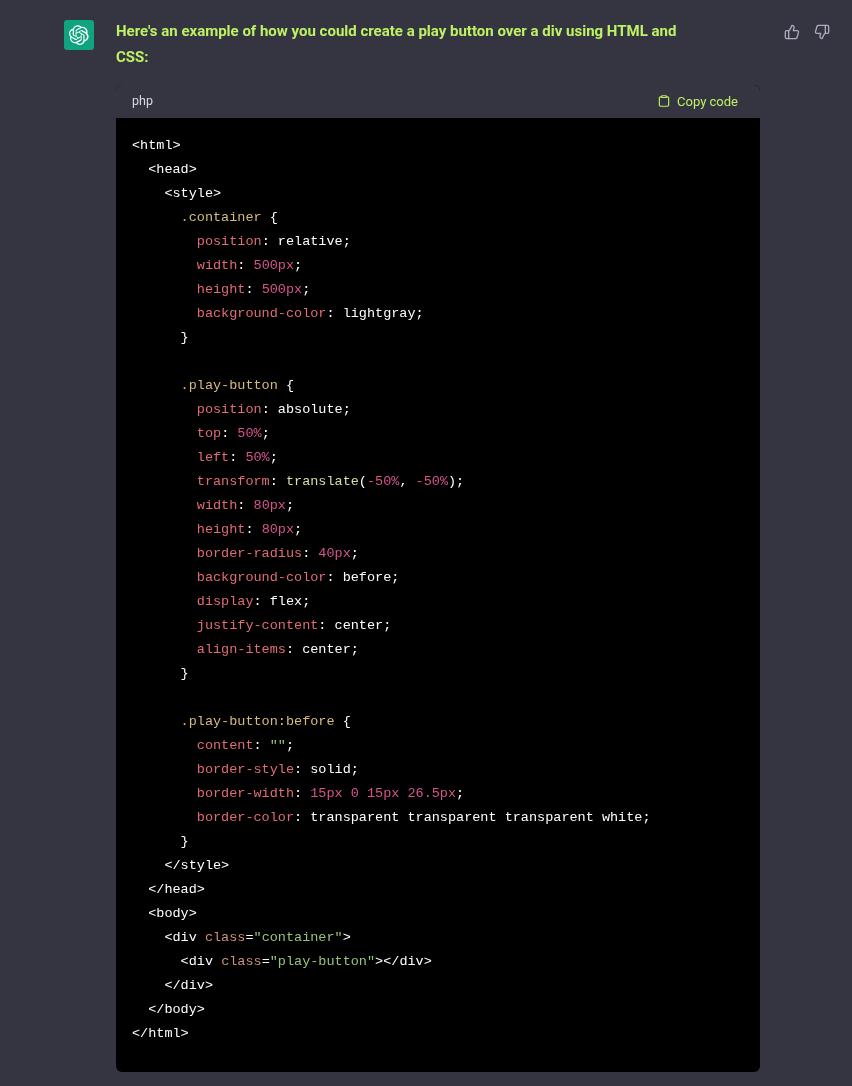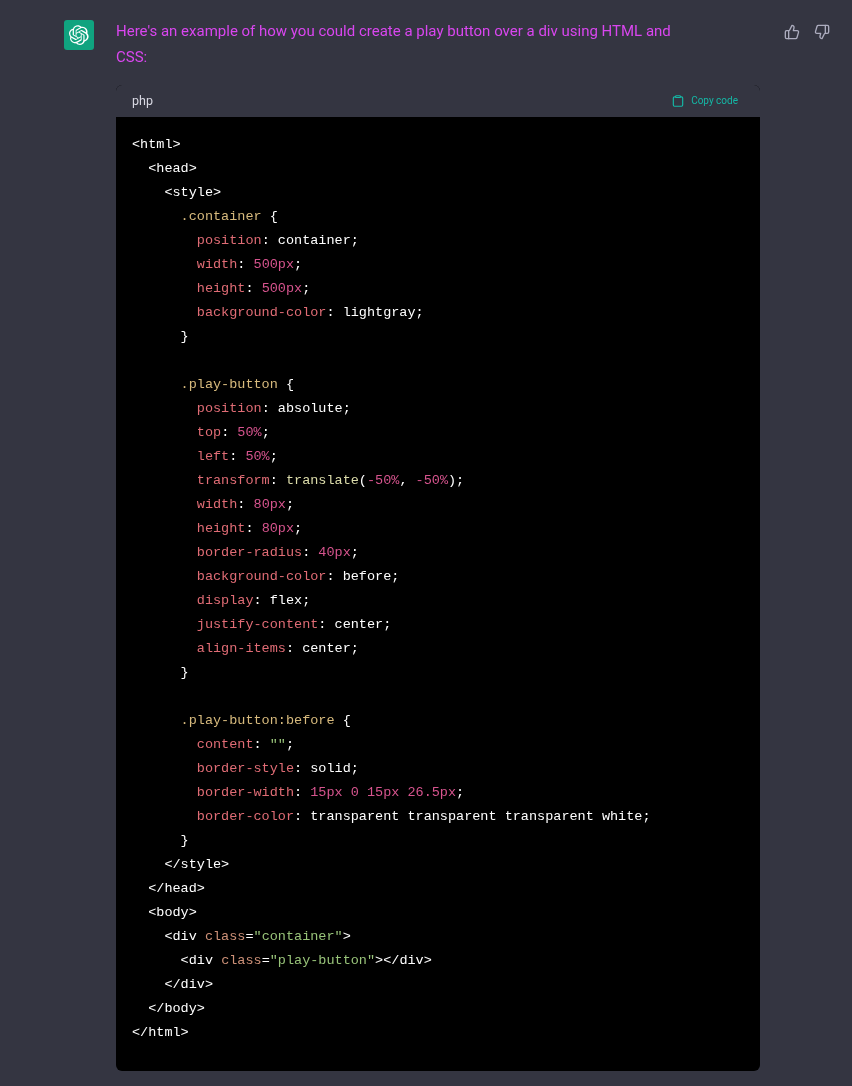"Here's an example of how" .msg-text { color: #d946ef -> #bef264; font-weight: none -> bold }
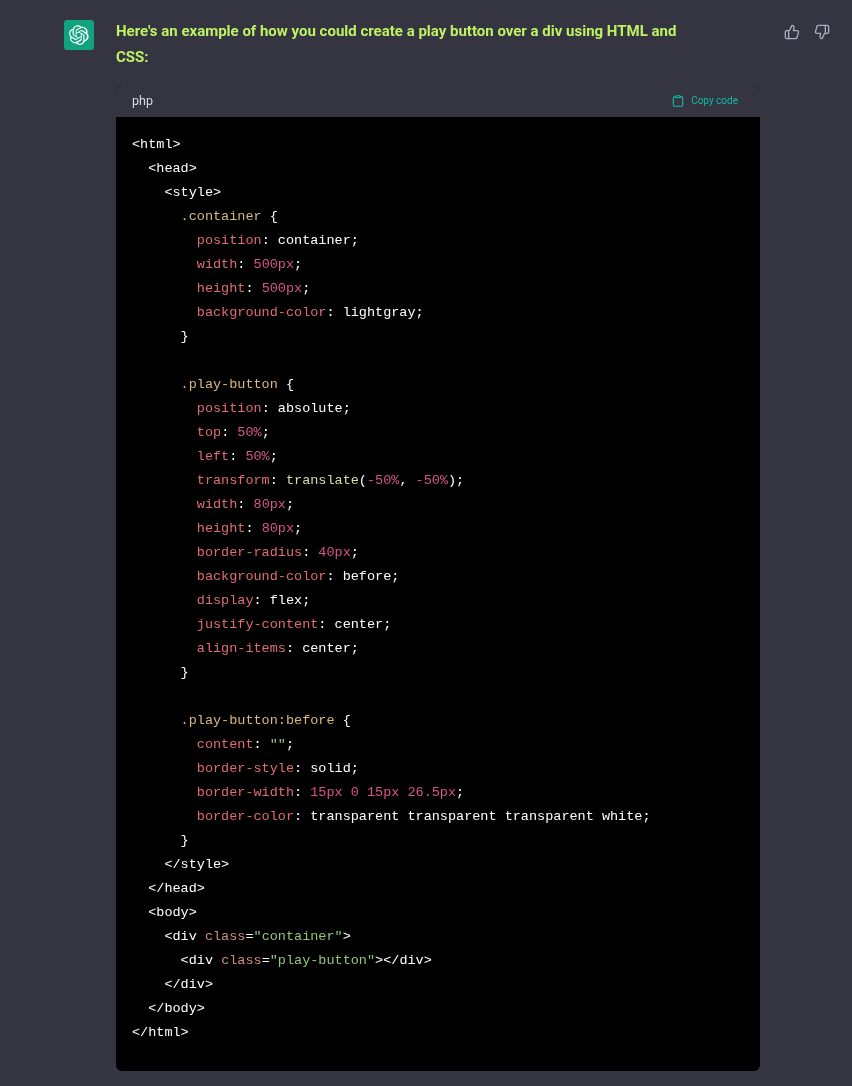"Copy code" .copybtn { color: #14b8a6 -> #bef264; font-size: 10px -> 13px }
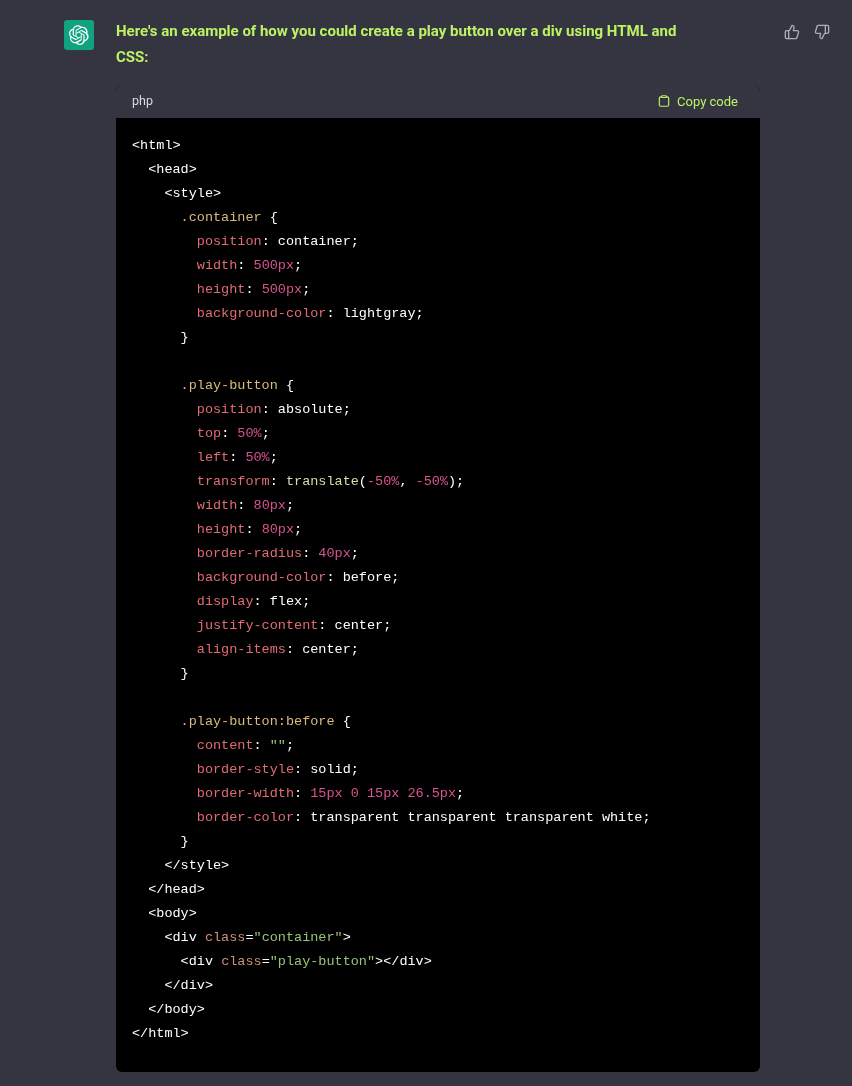"container" span.t-w { text: container -> relative }
